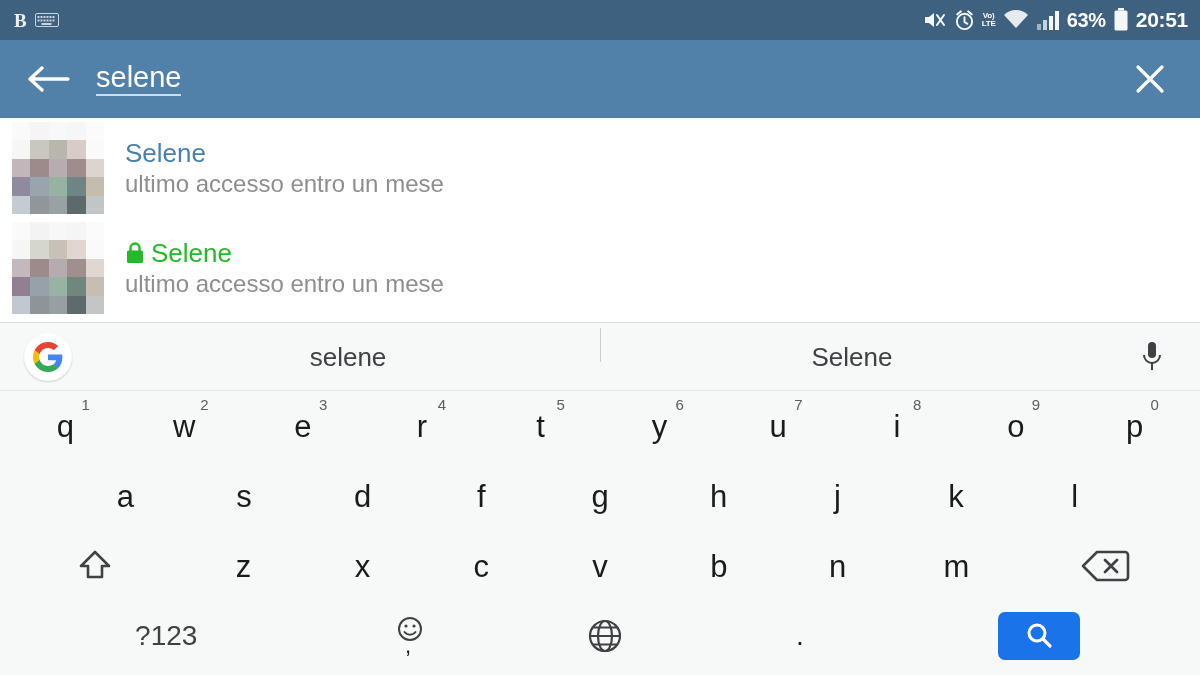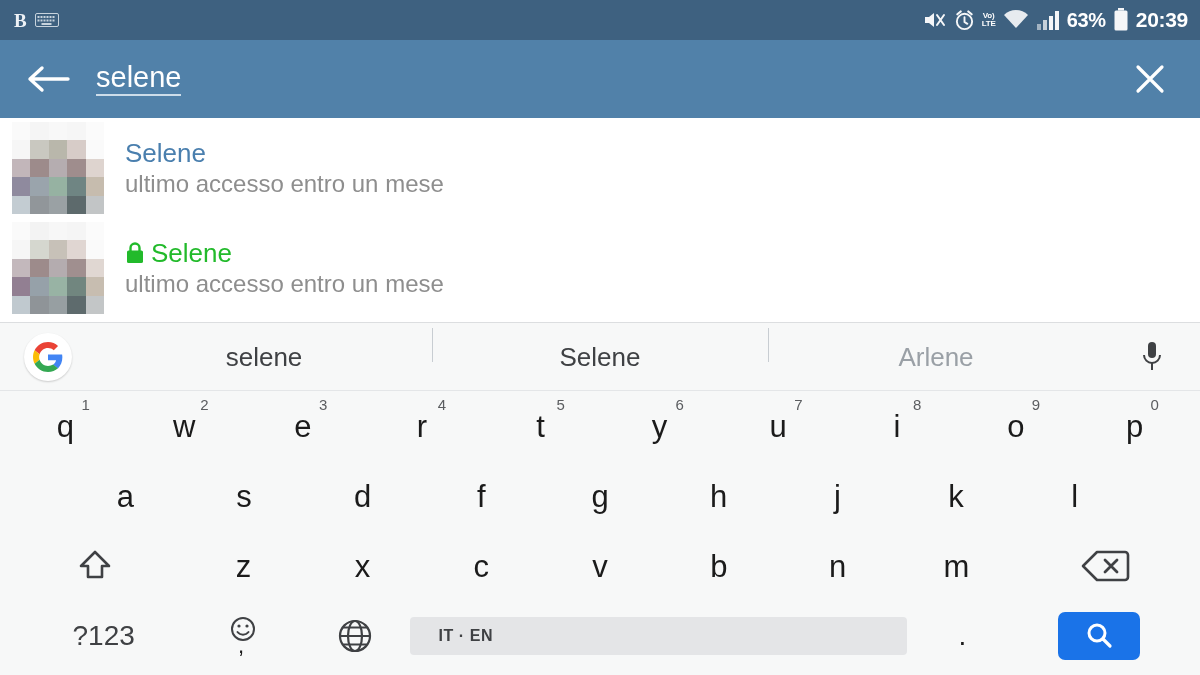"20:39" span.sb-time { text: 20:39 -> 20:51 }
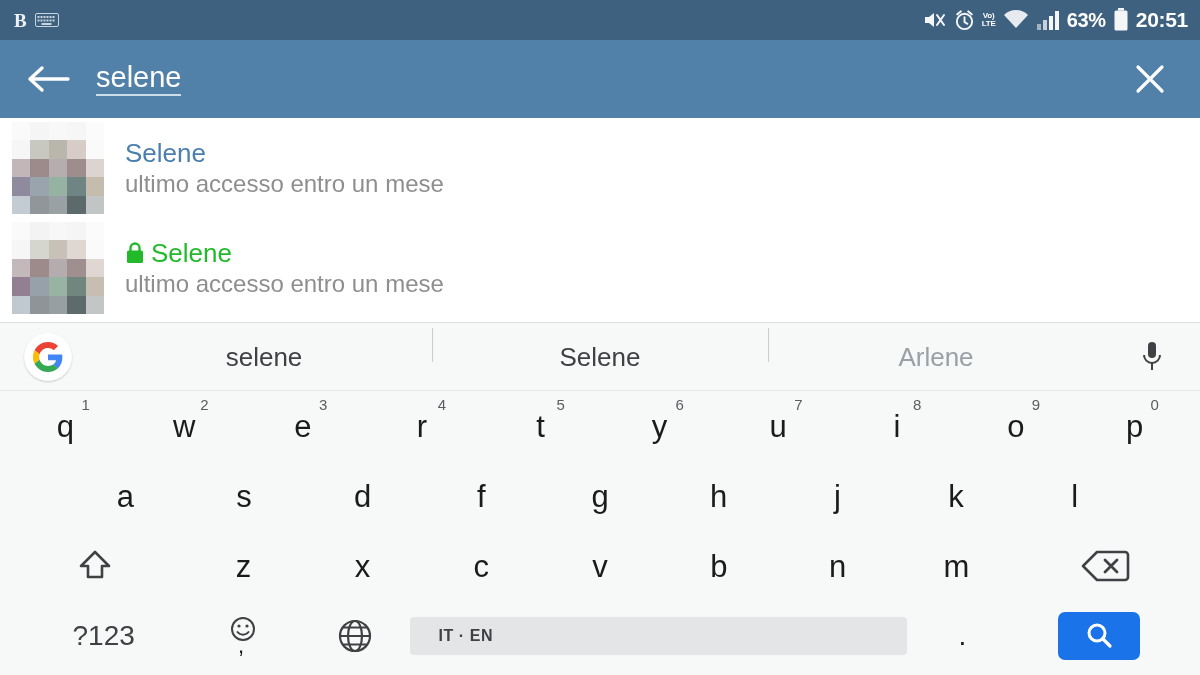"Arlene" div.sugg { html: <div>Arlene</div> -> none }
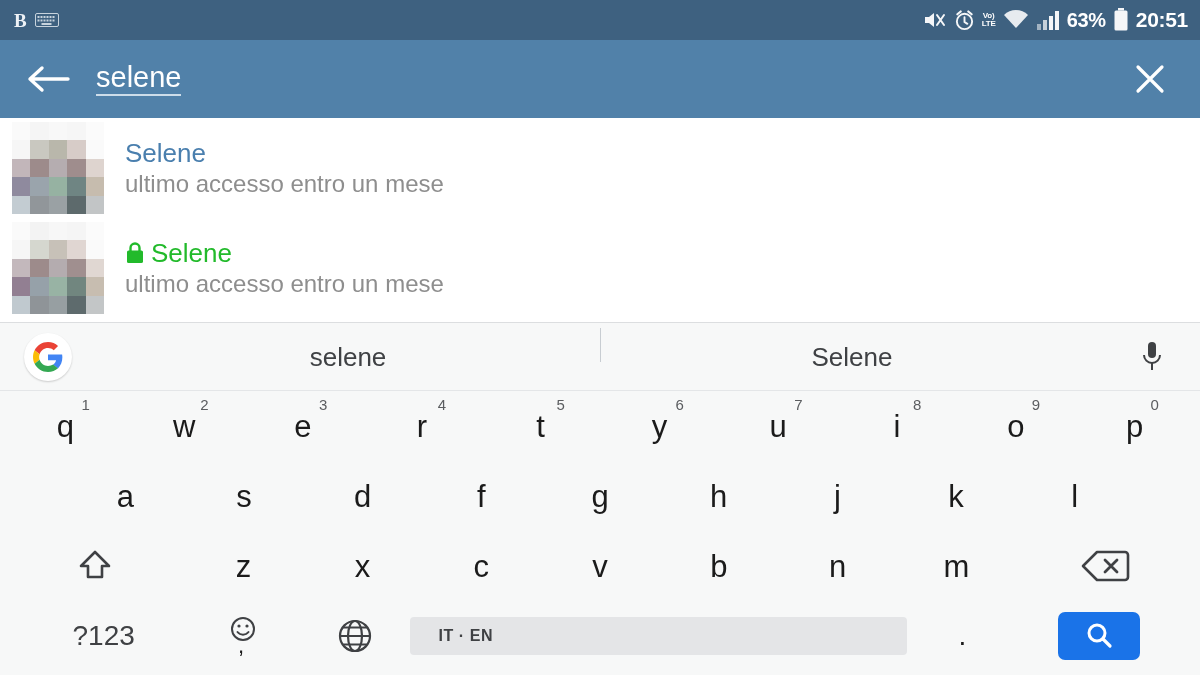"IT · EN" div.key-space { html: <div> <div>IT · EN</div> </div> -> none }
